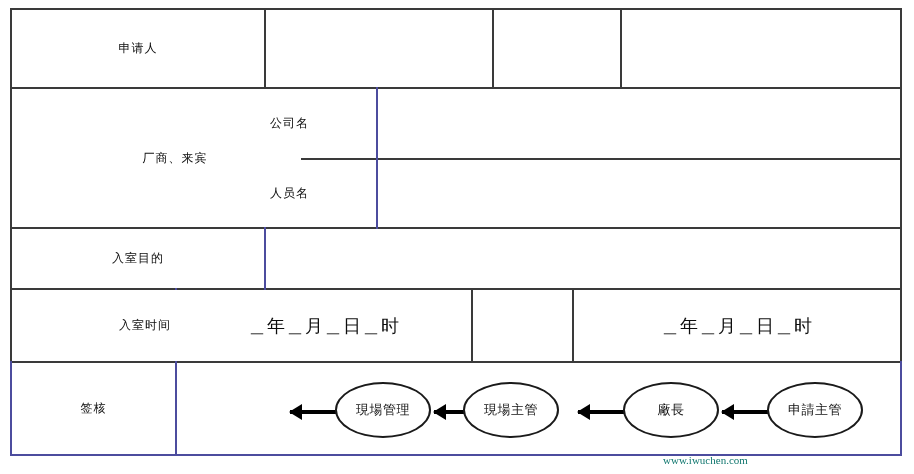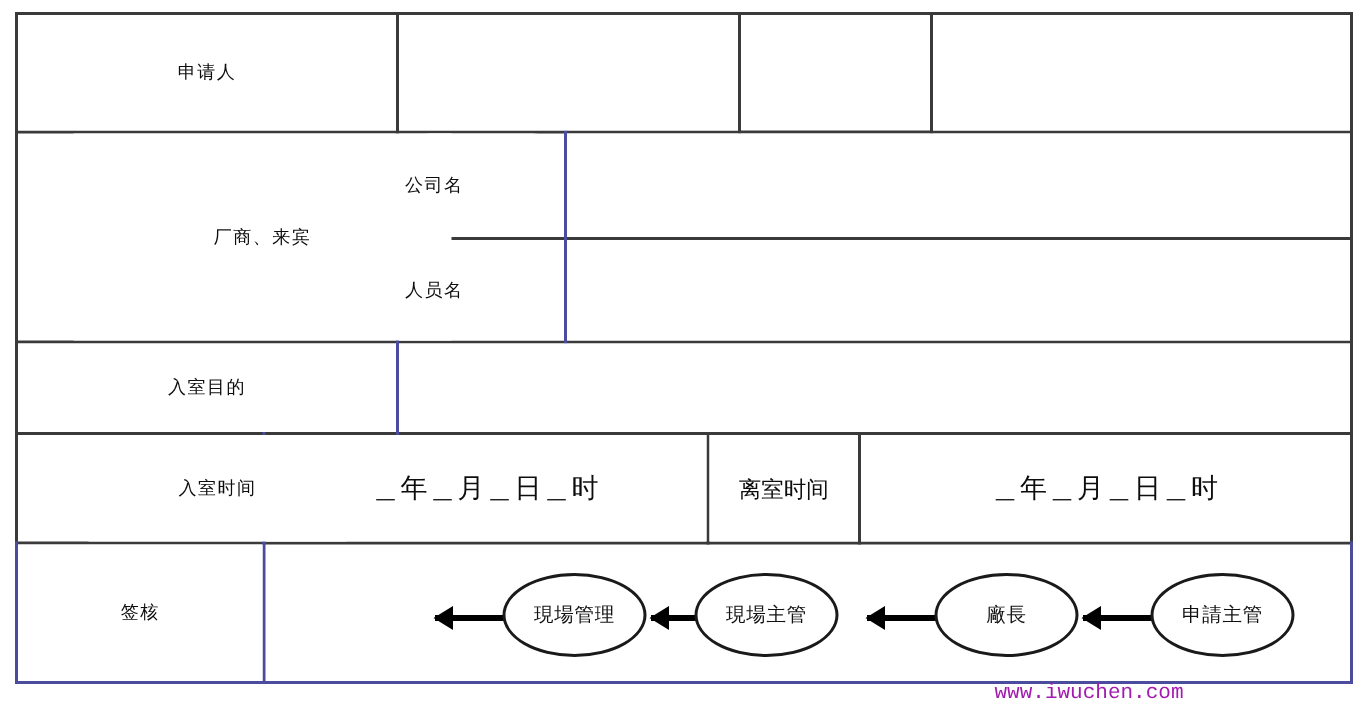"离室时间" div.cell { html: <div>离室时间</div> -> none }
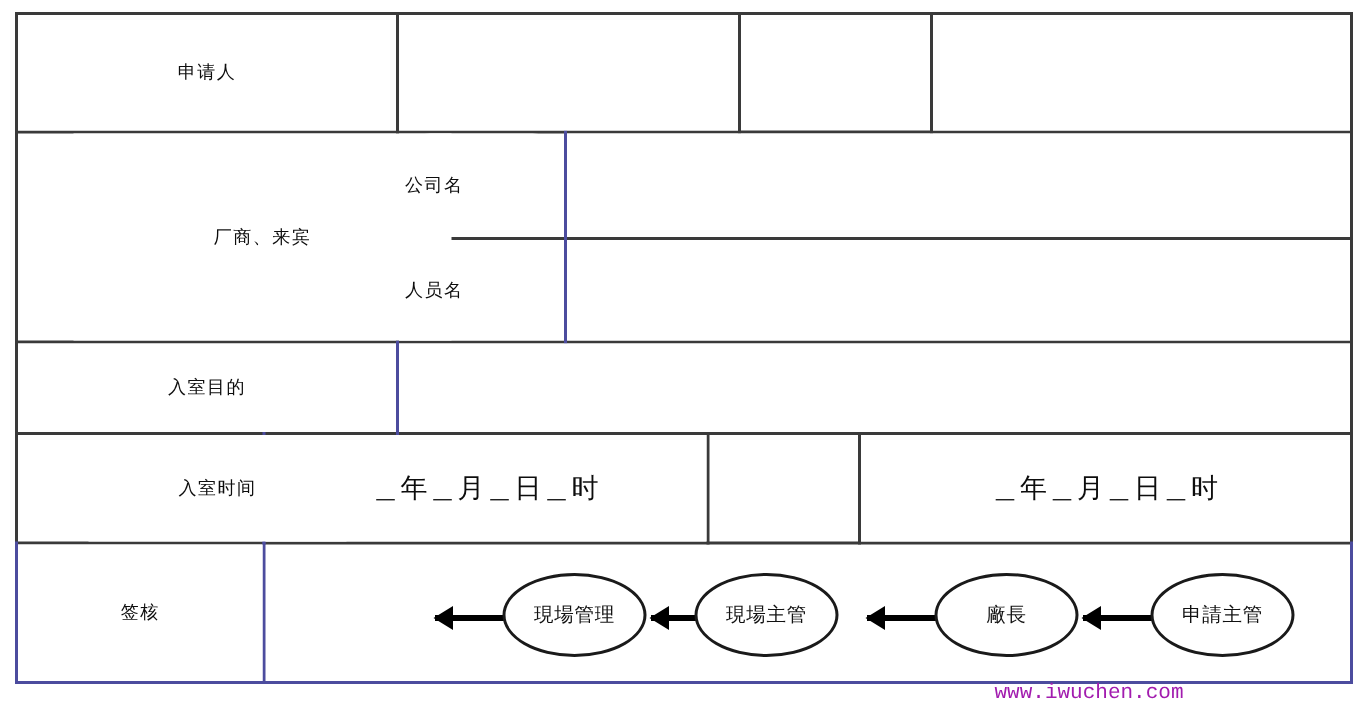"www.iwuchen.com" #watermark { color: #a21caf -> #0f766e; font-family: Liberation Mono, monospace -> Liberation Serif, serif; font-size: 14px -> 11px }
